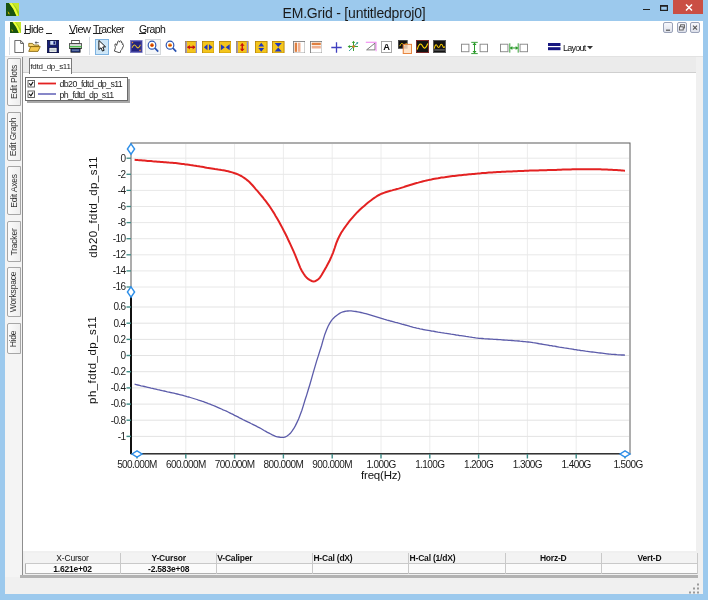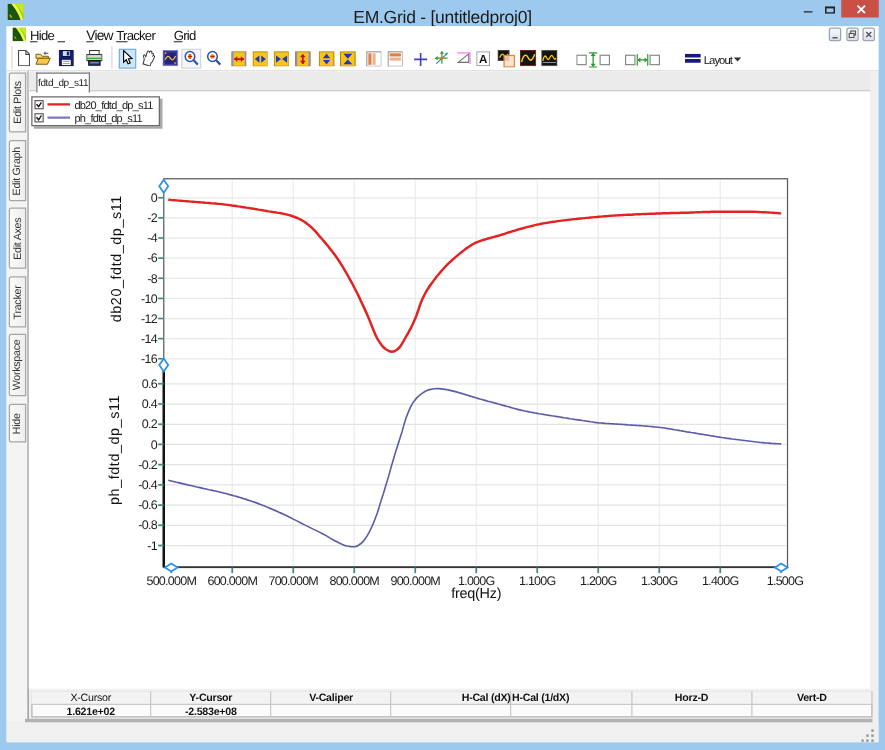"Grid" div { text: Grid -> Graph }
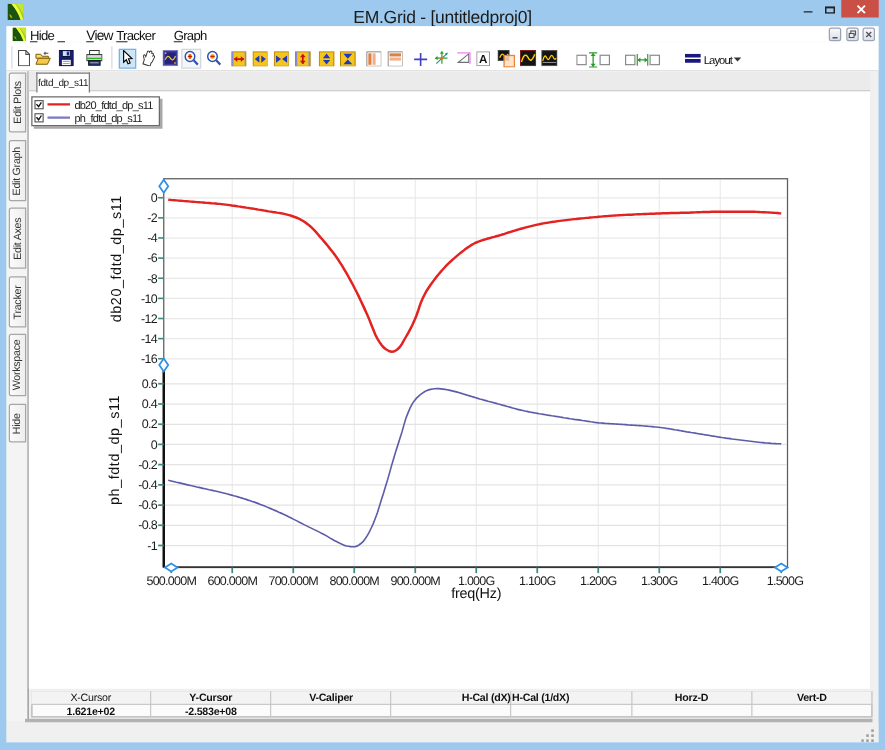"V-Caliper" div { text-align: center -> left }
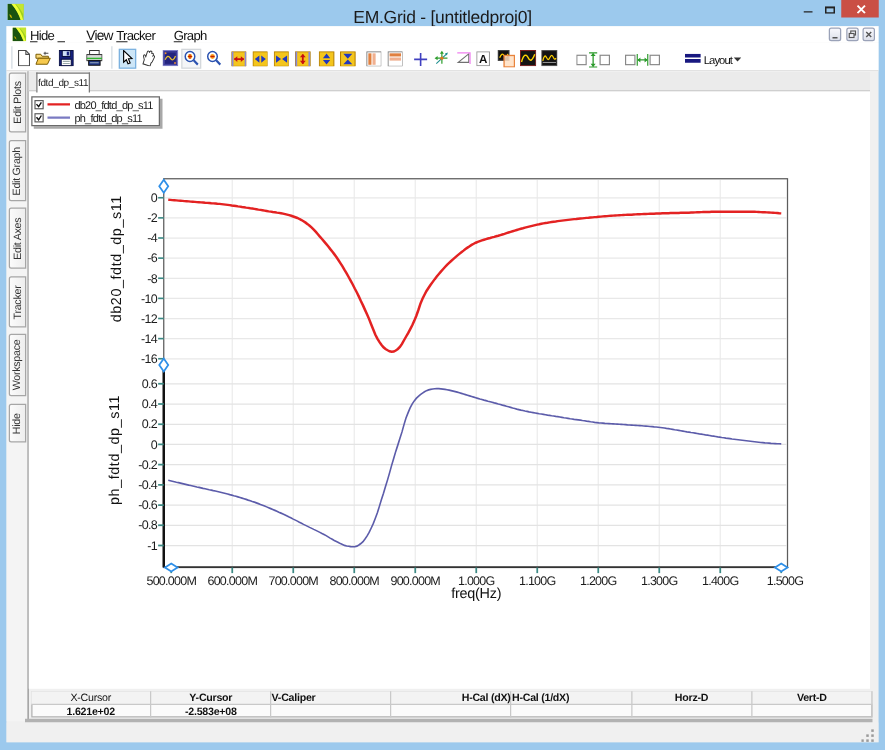"H-Cal (dX)" div { text-align: right -> left }
